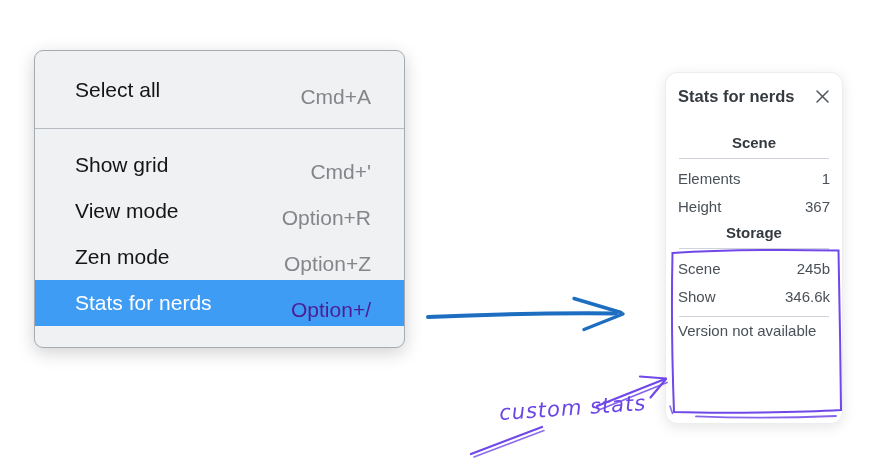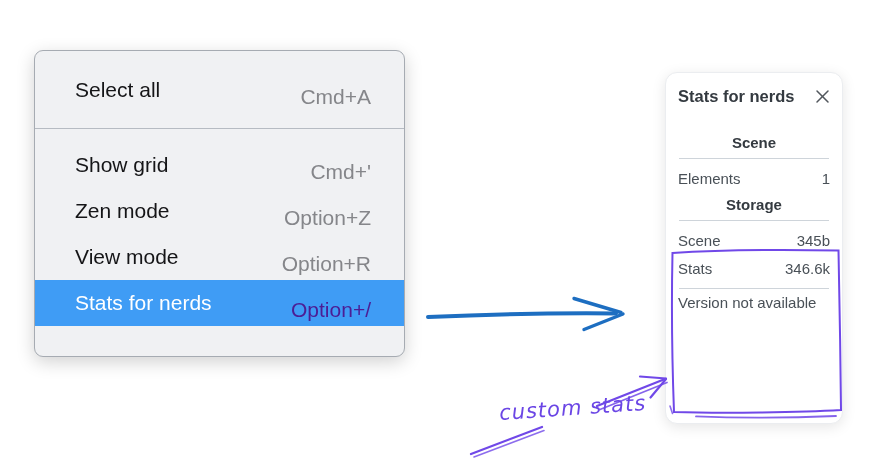"Show grid" .menu-group { padding: 13px 0 30px -> 13px 0 21px }
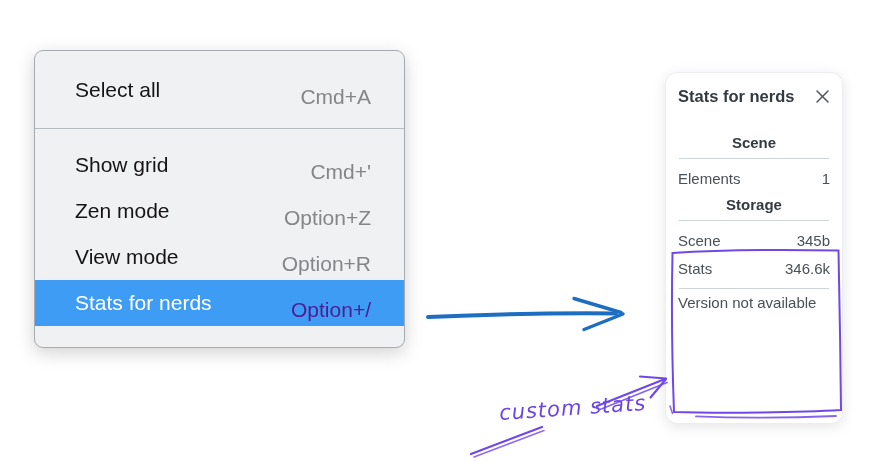"Height" div.stat-row { html: none -> <div> <span>Height</span> <span>367</span> </div> }
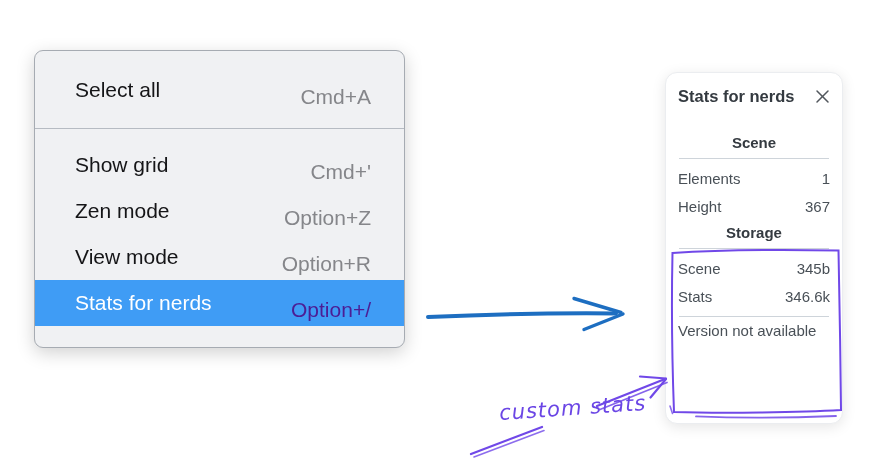"Zen mode" div.menu-item { order: before "View mode" -> after "View mode" }
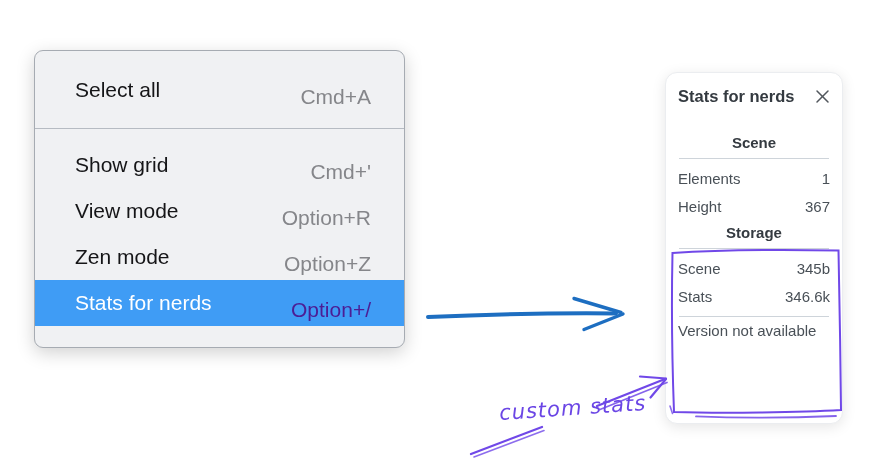"345b" span { text: 345b -> 245b }
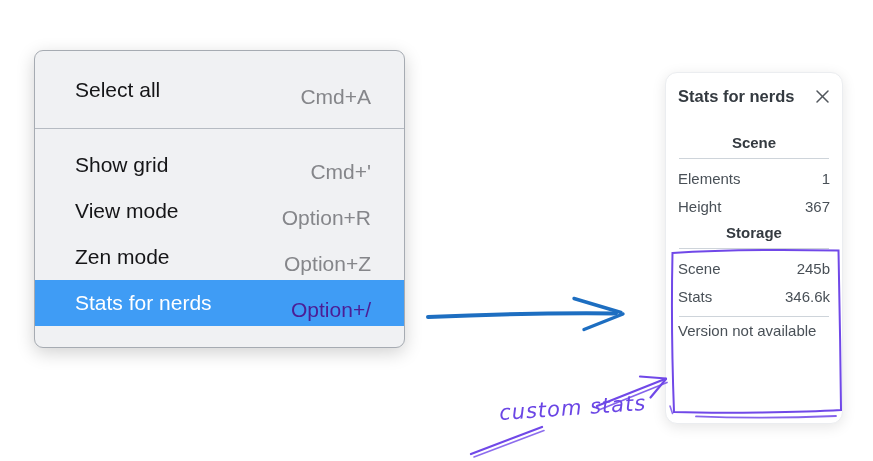"Stats" span { text: Stats -> Show }
